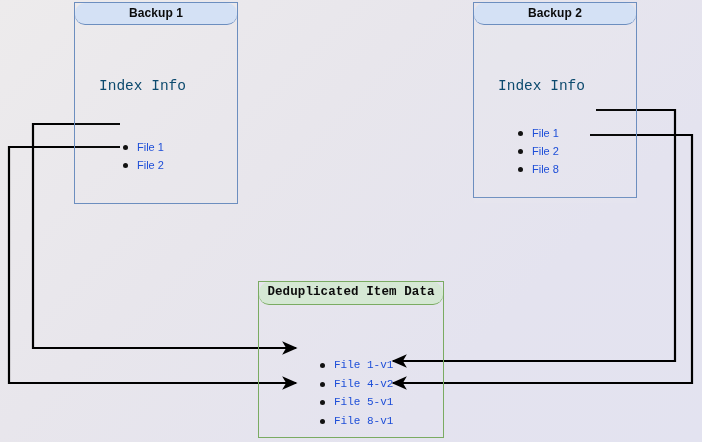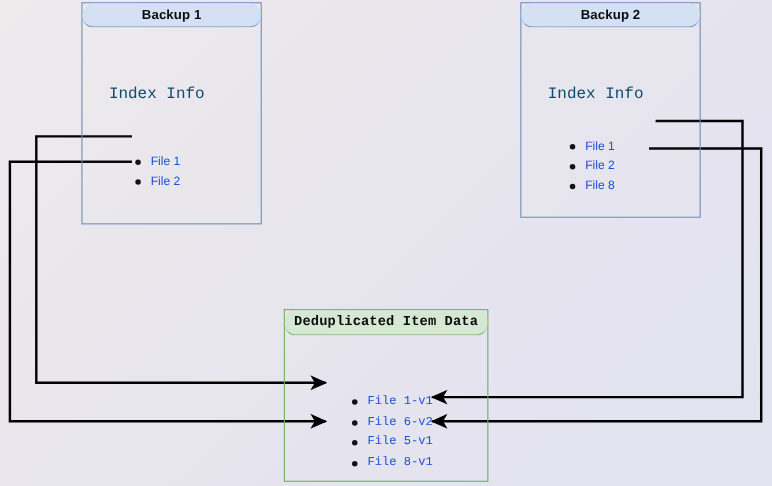"File 6-v2" li { text: 6-v2 -> 4-v2 }
